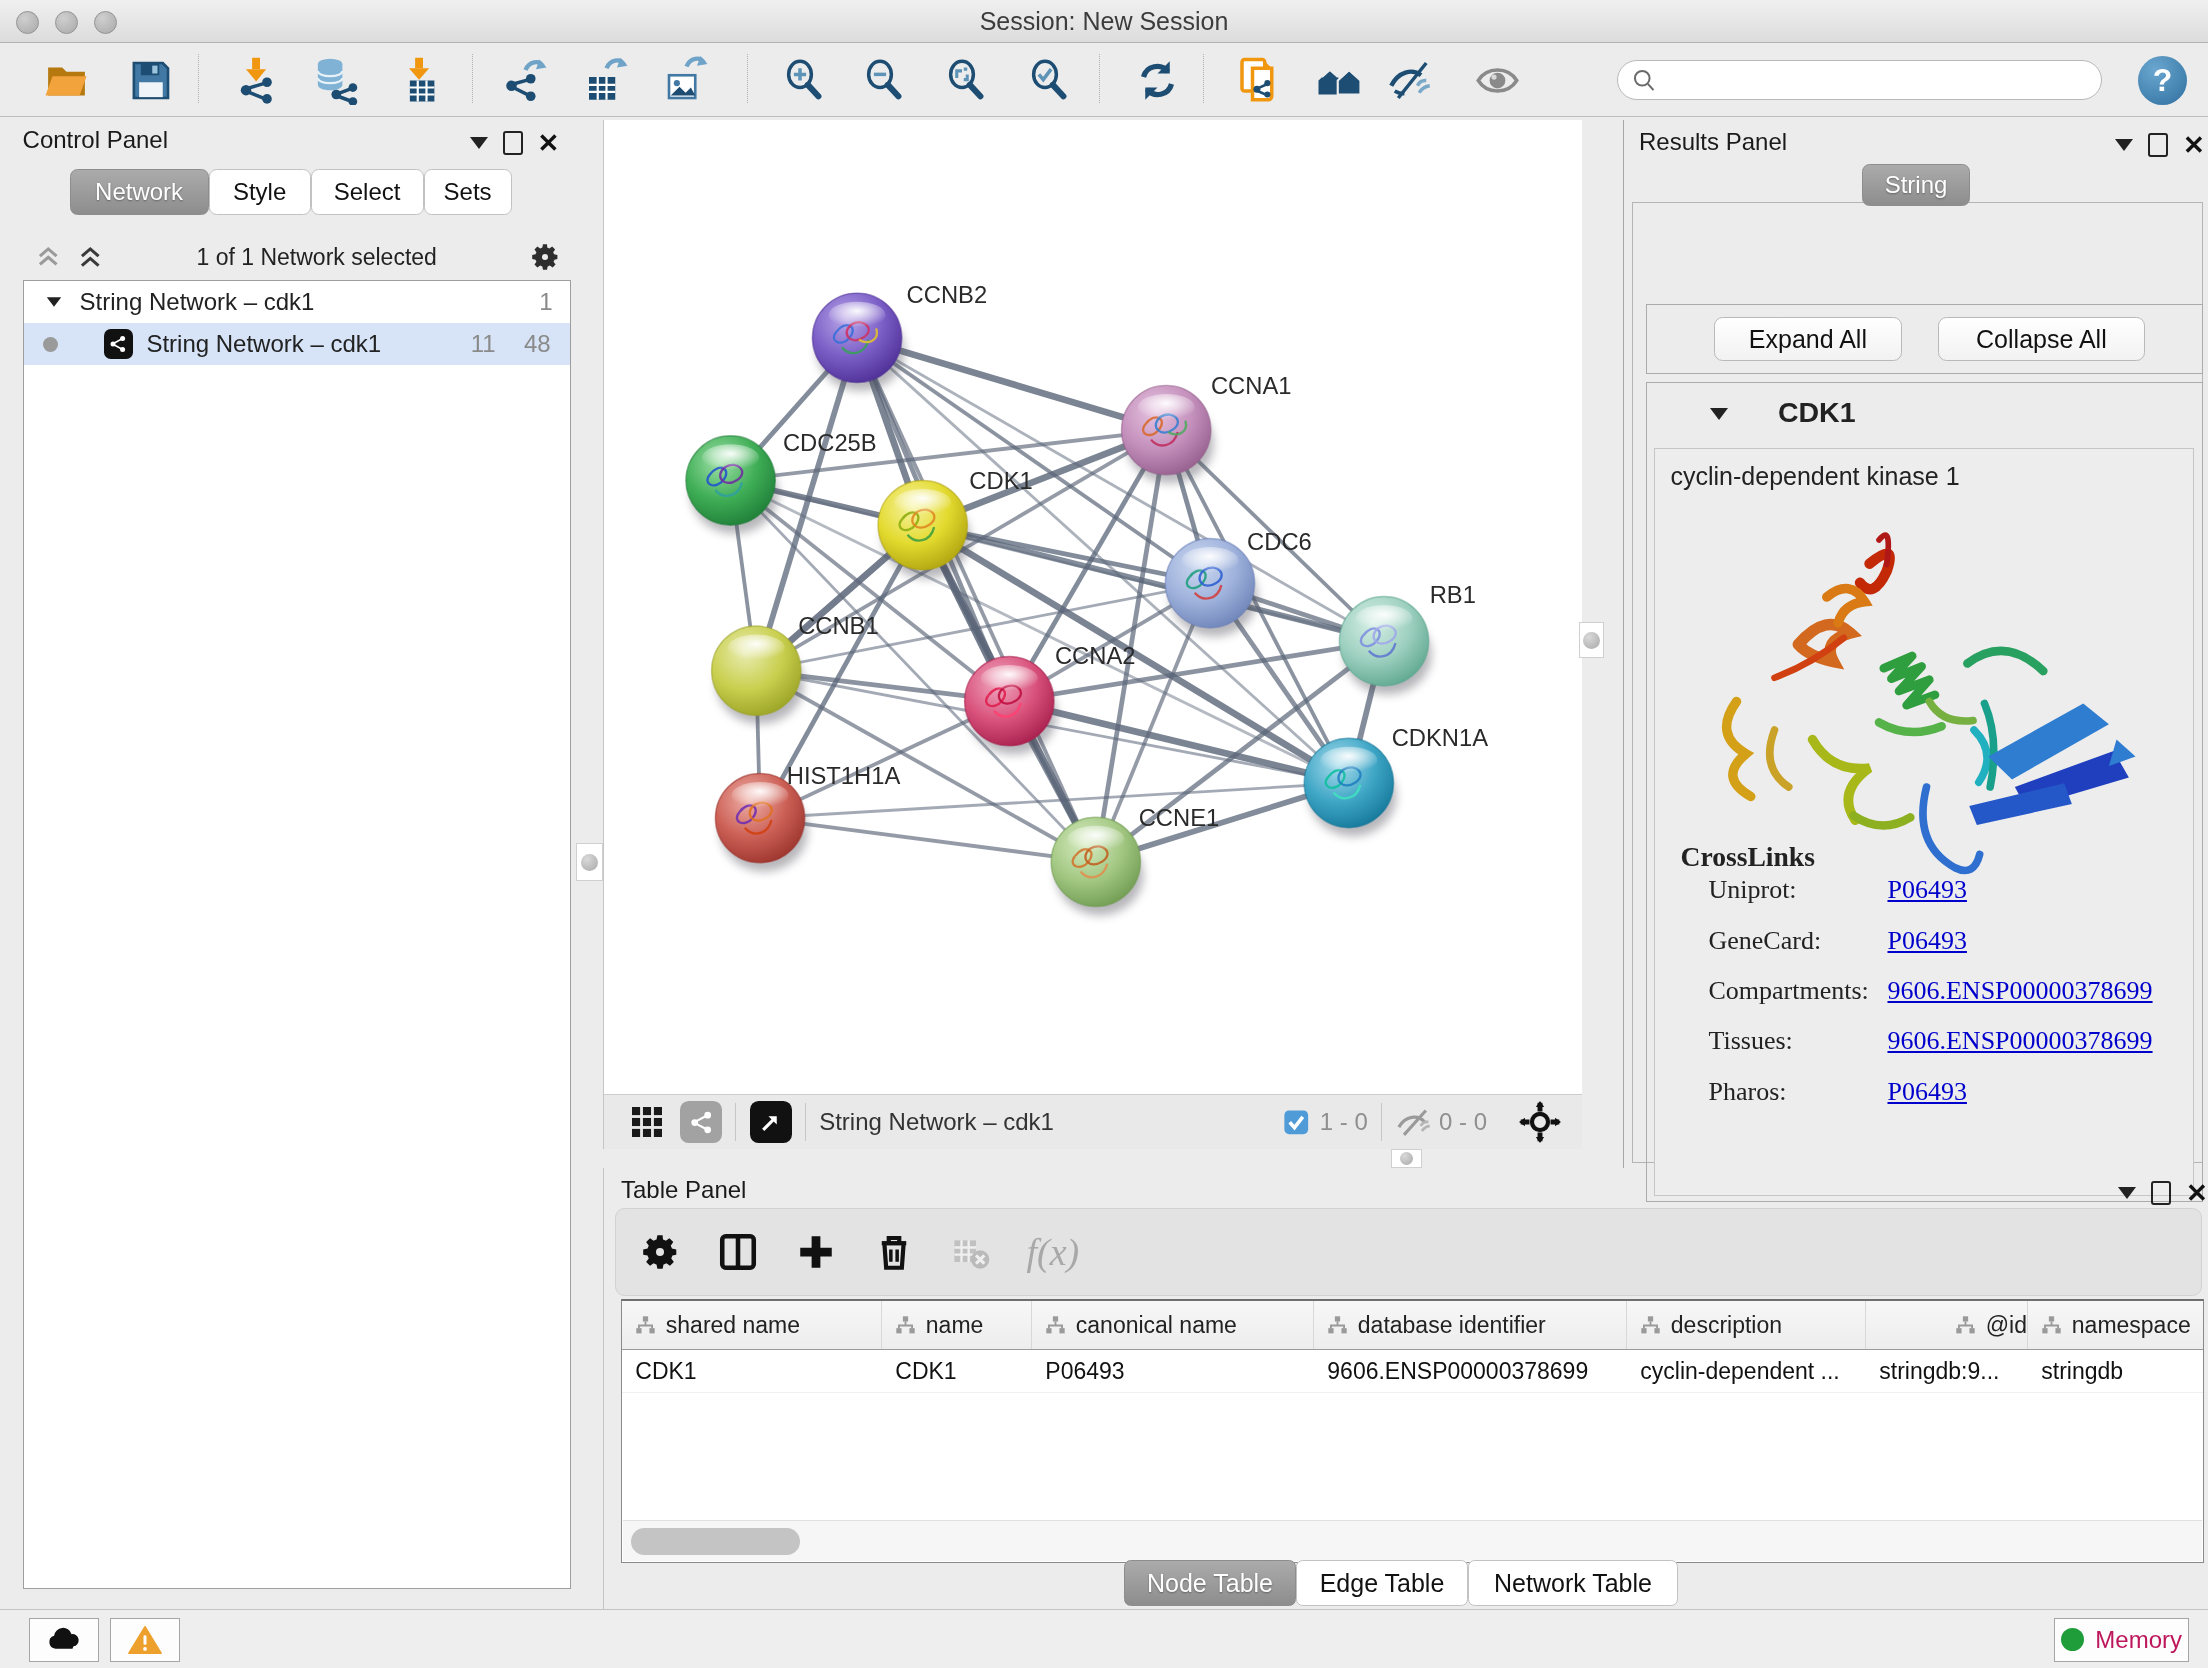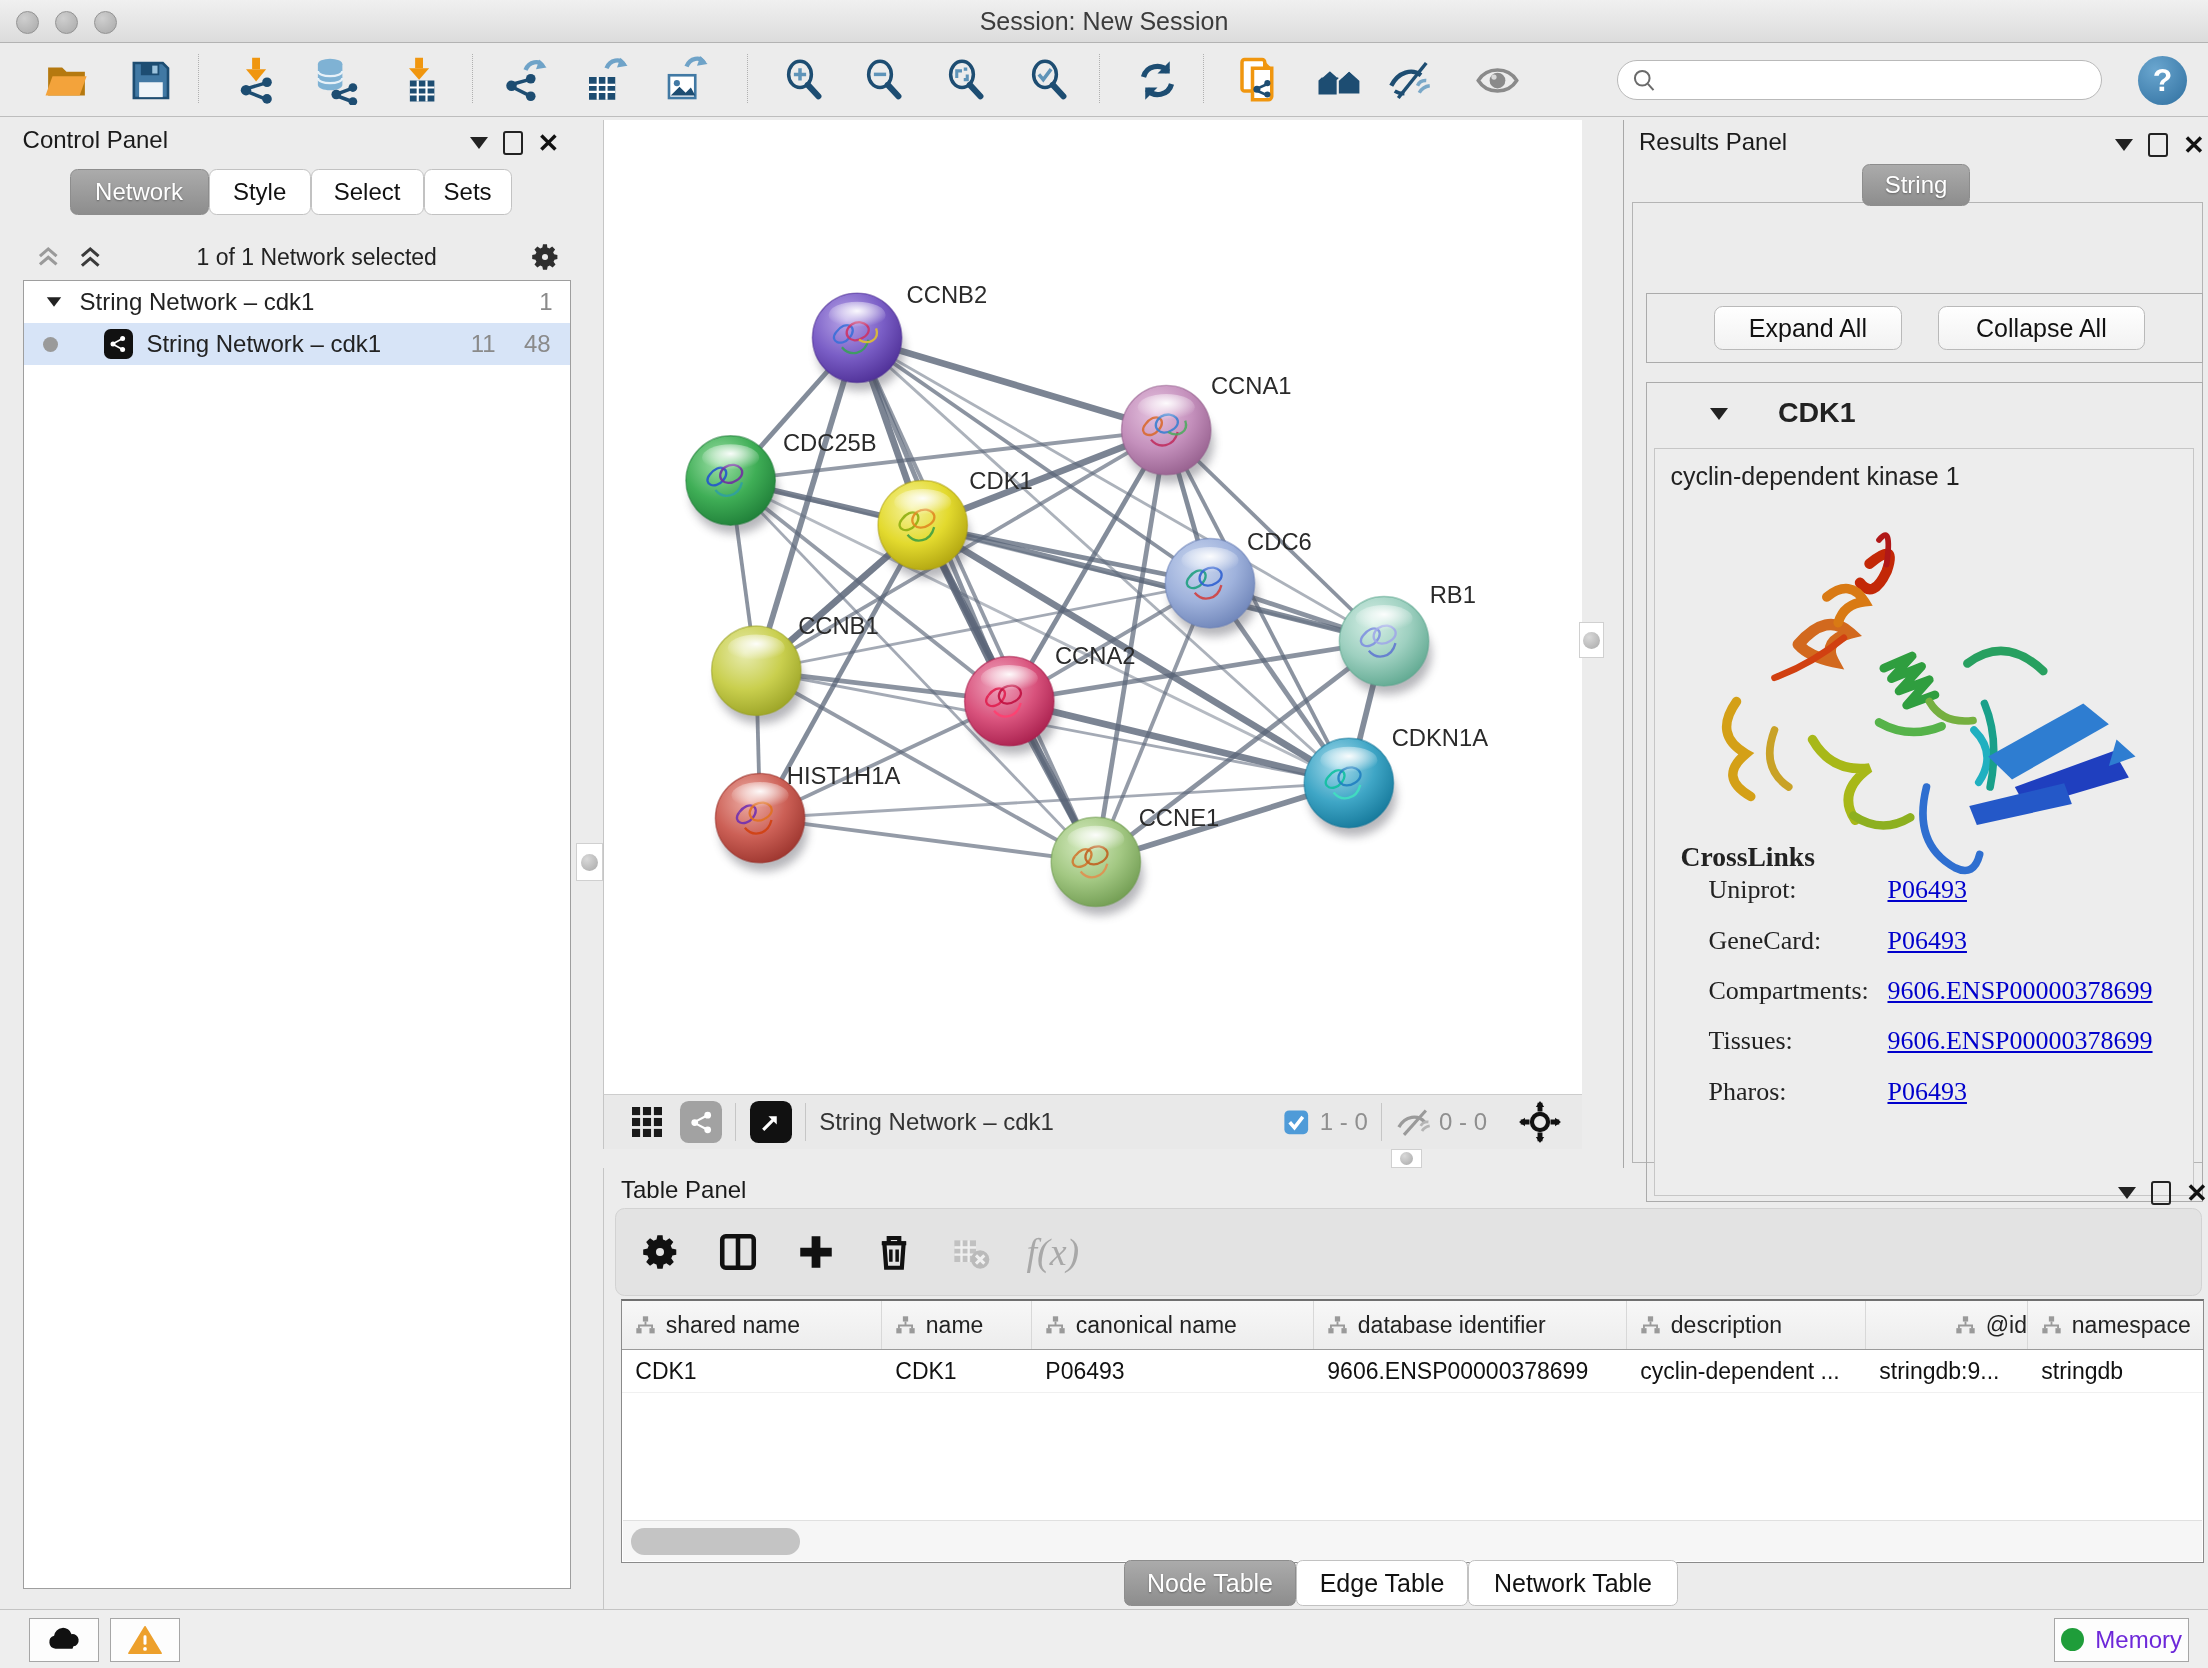"Expand All" #rp-expand-box { top: 90px -> 101px }
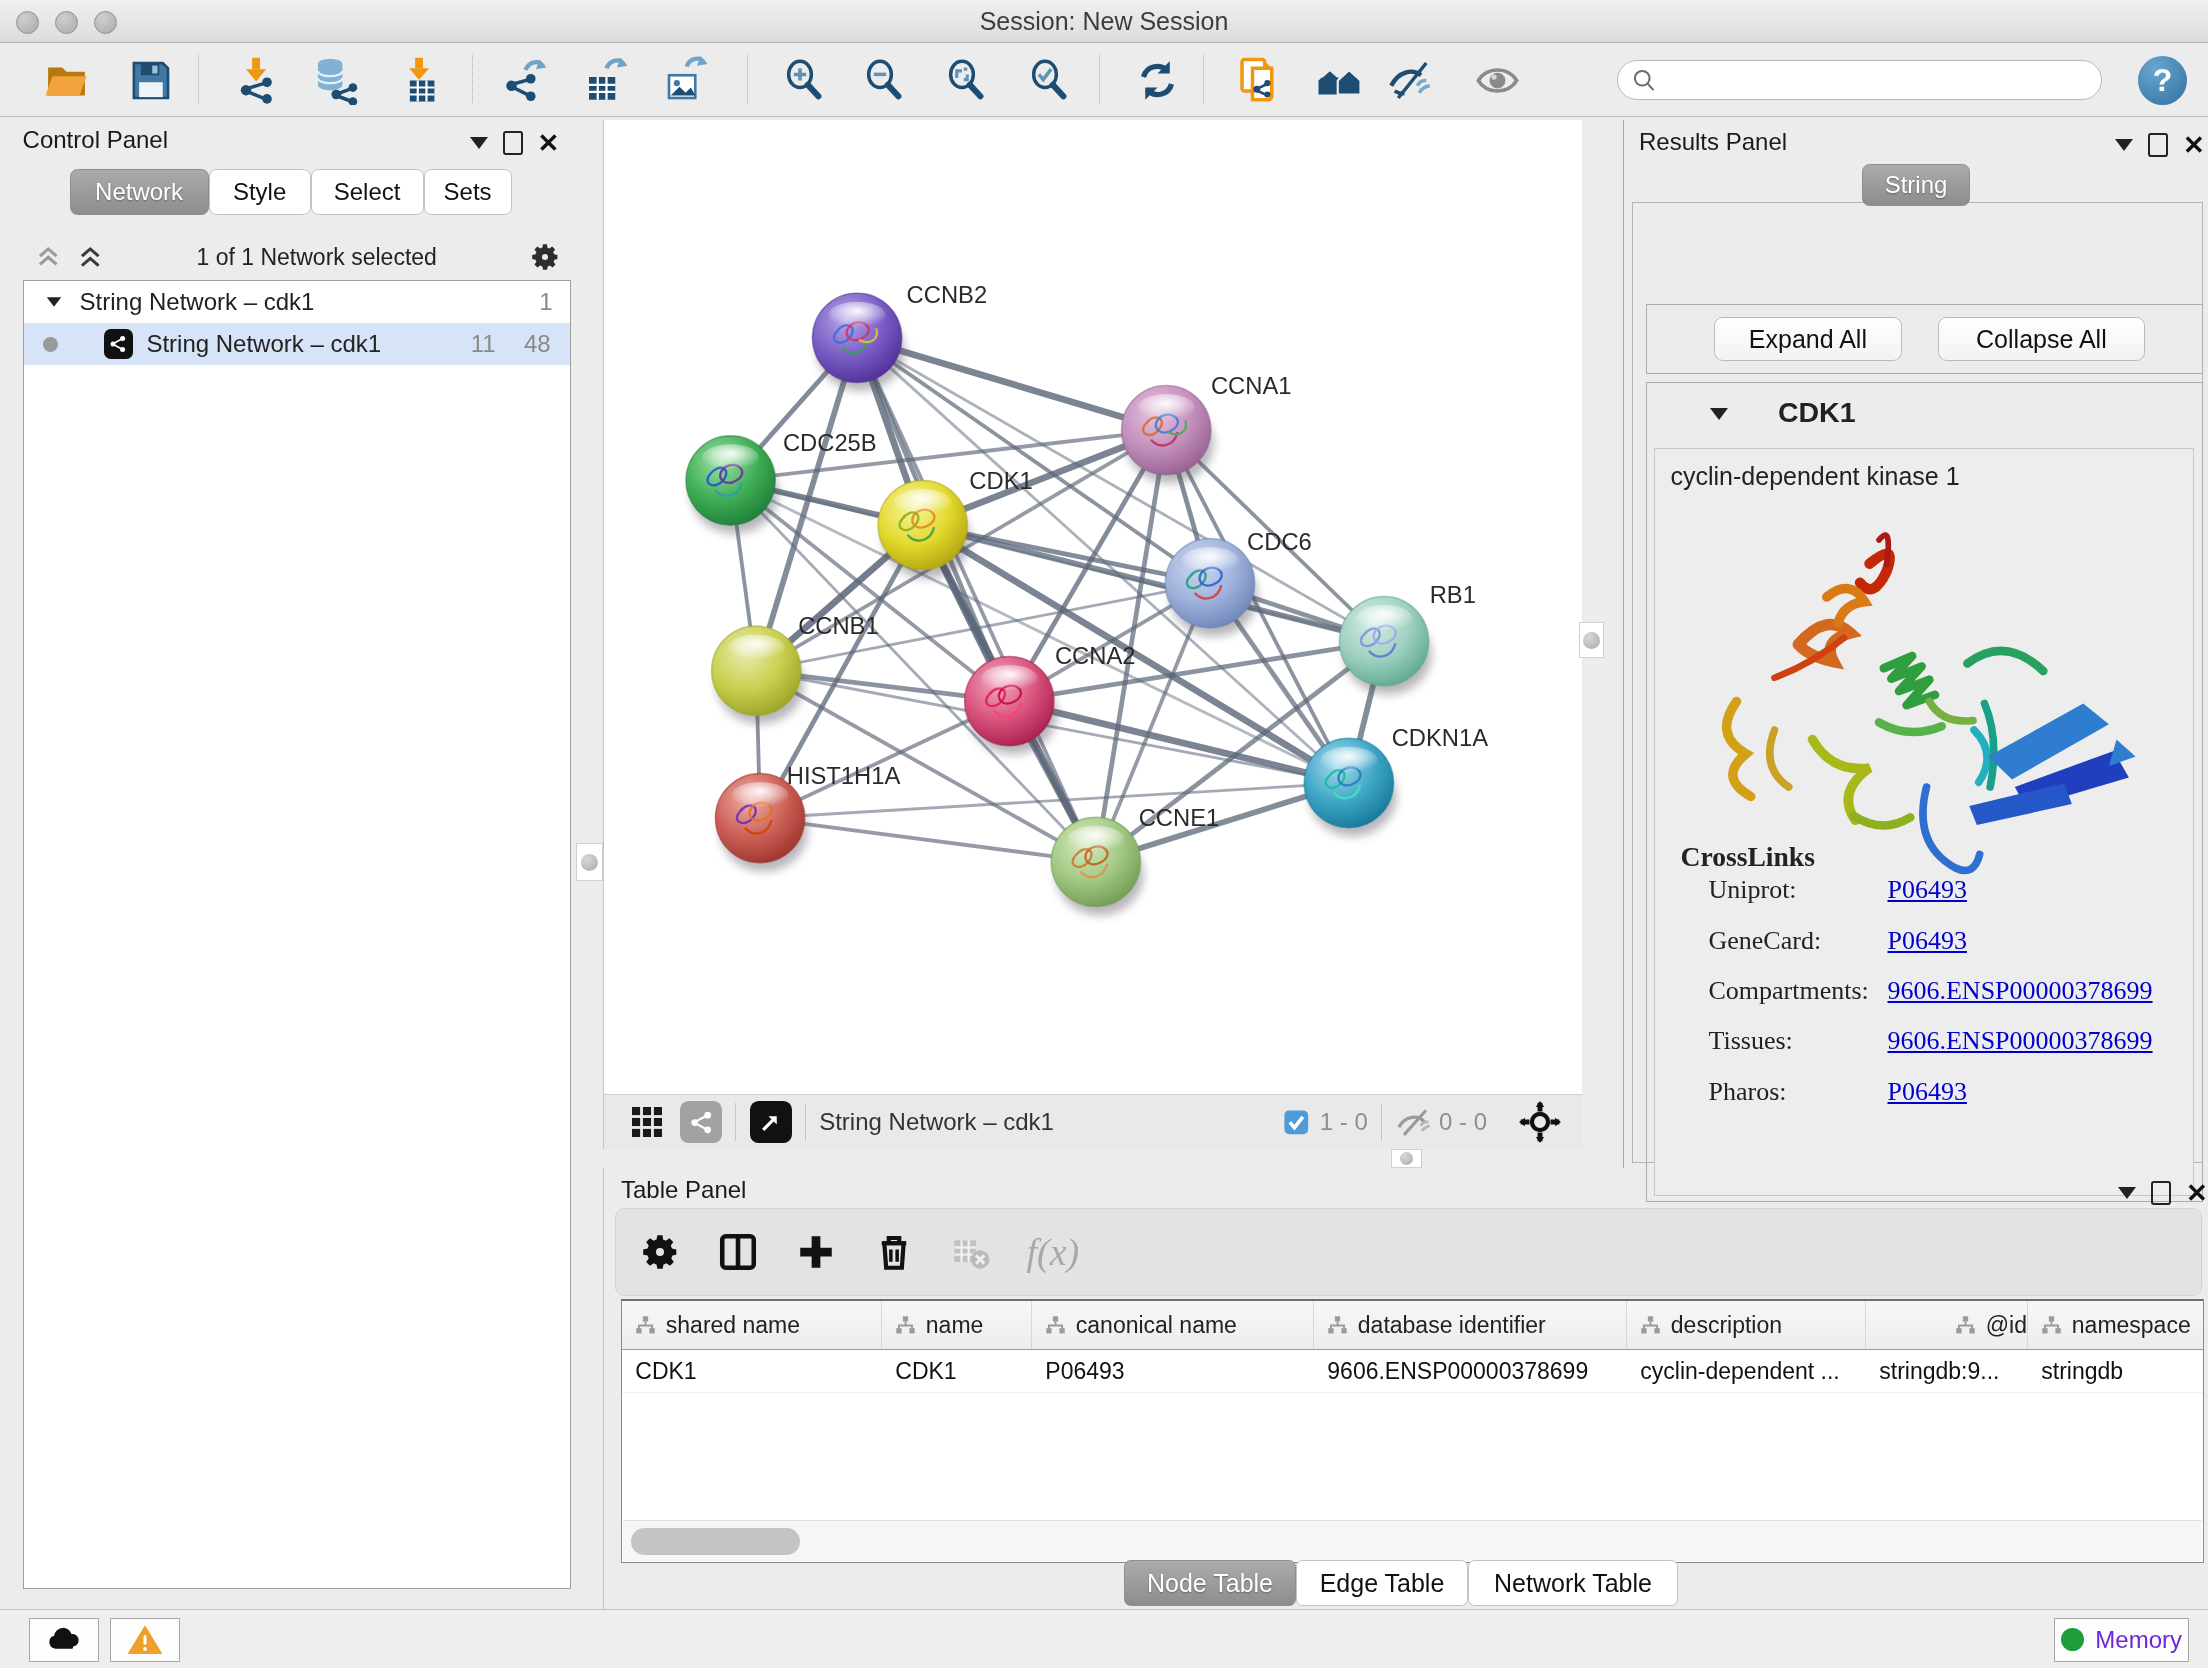"Memory" #memory-btn { color: #6d28d9 -> #be185d }
